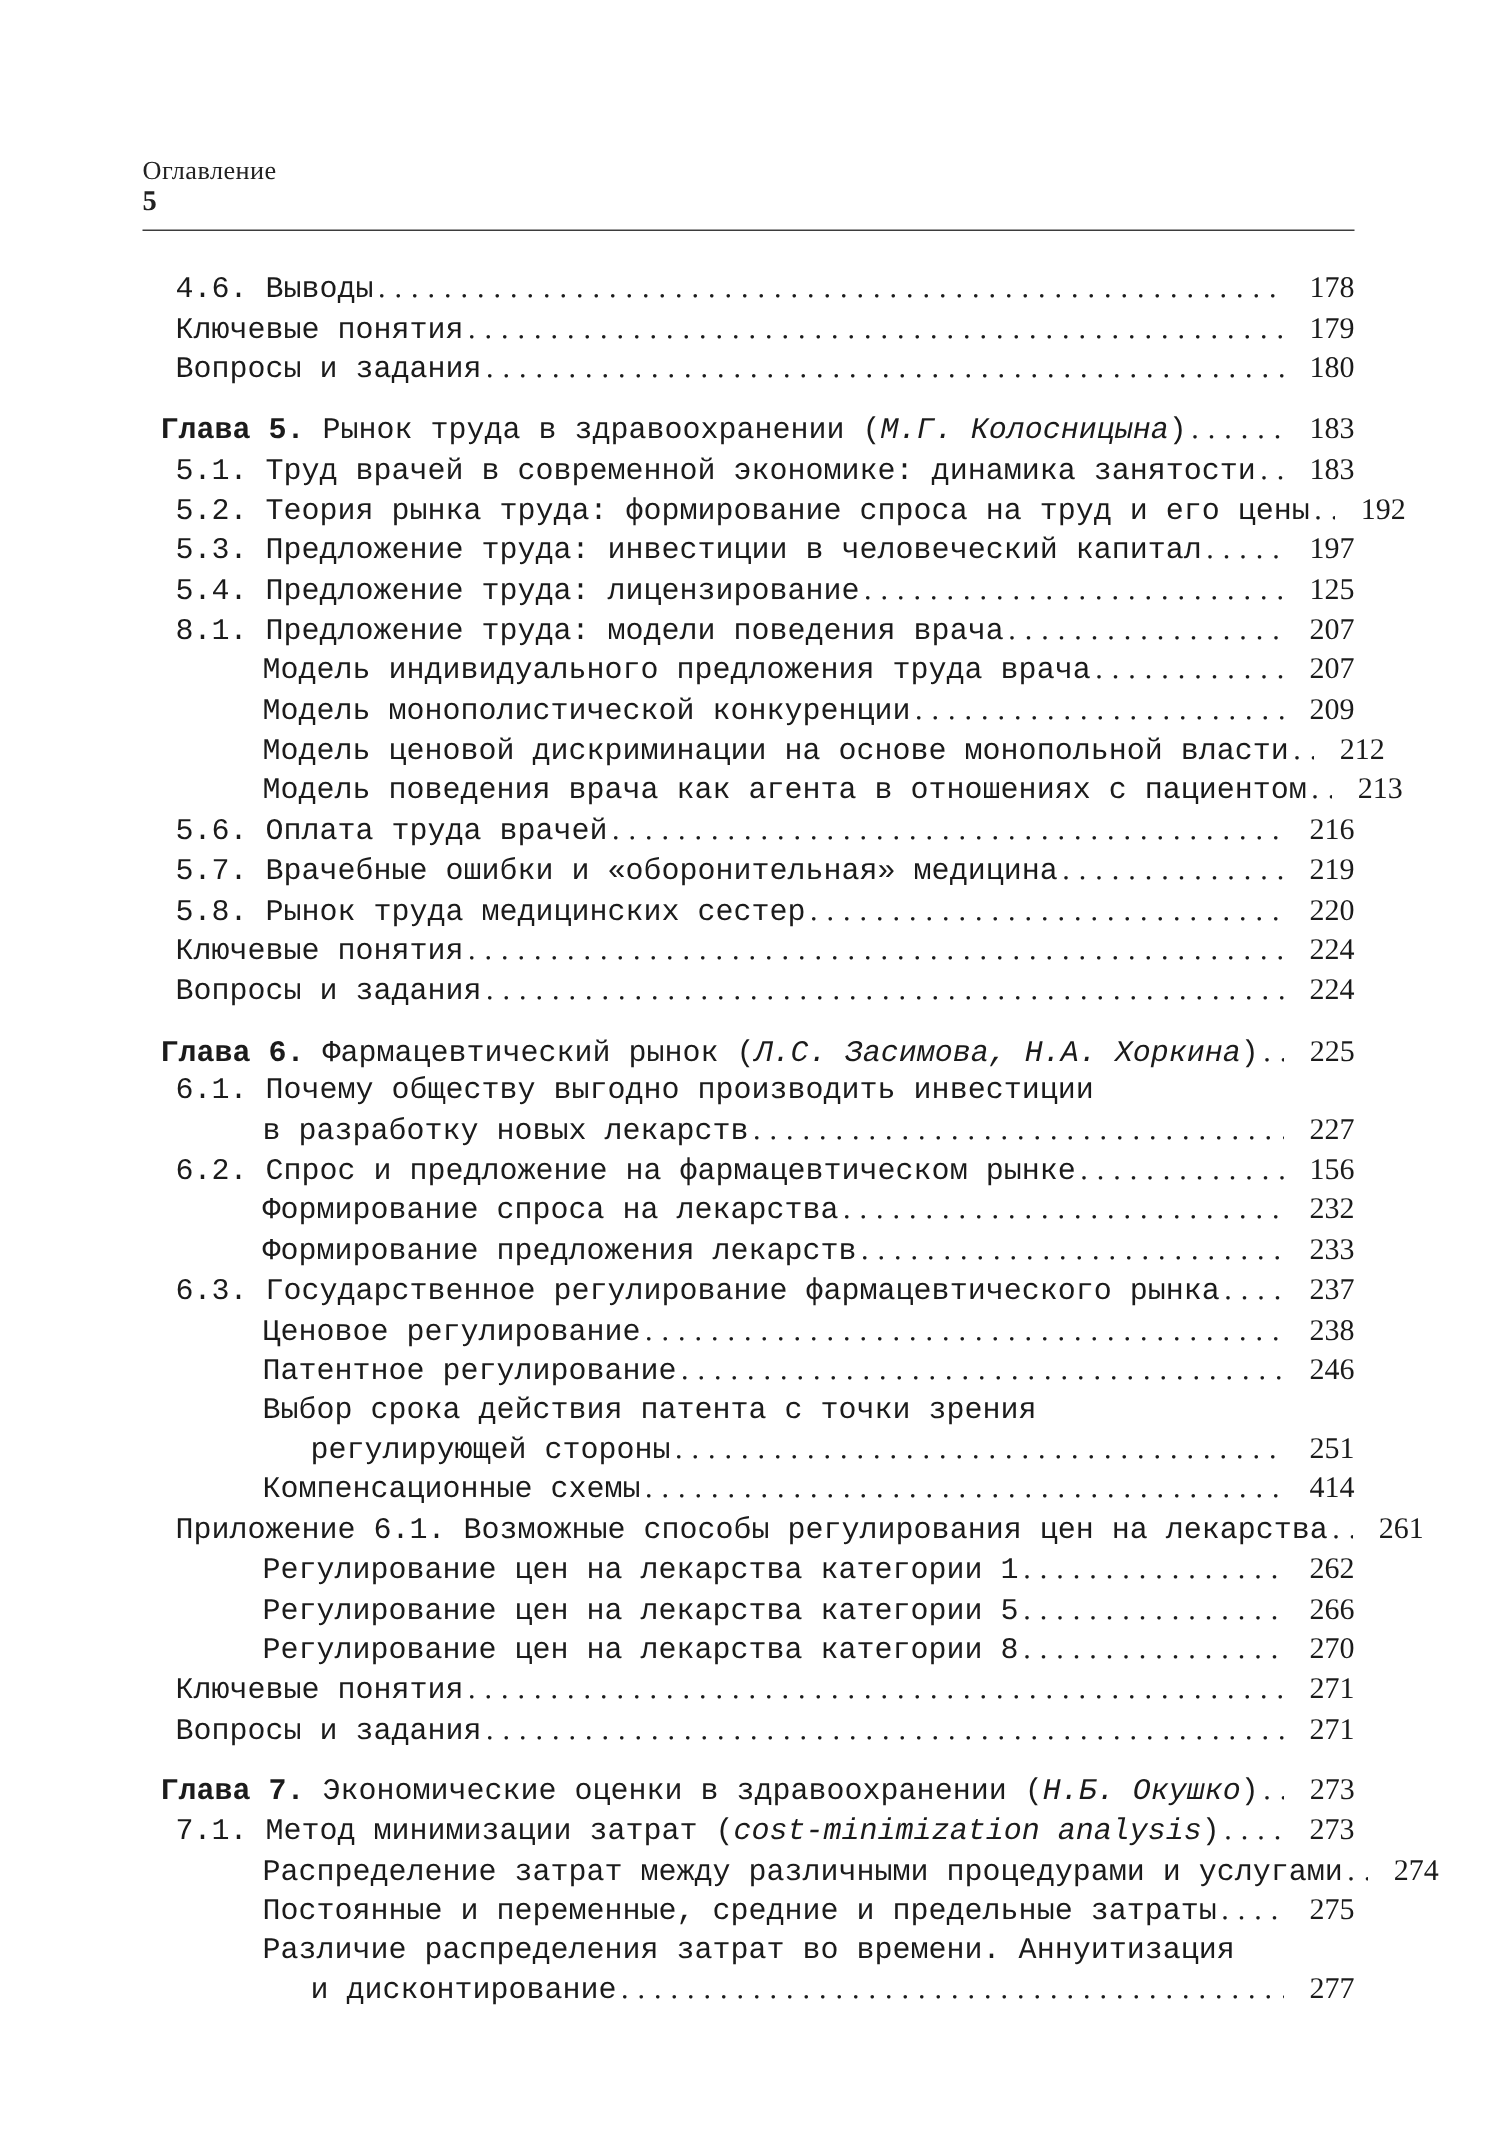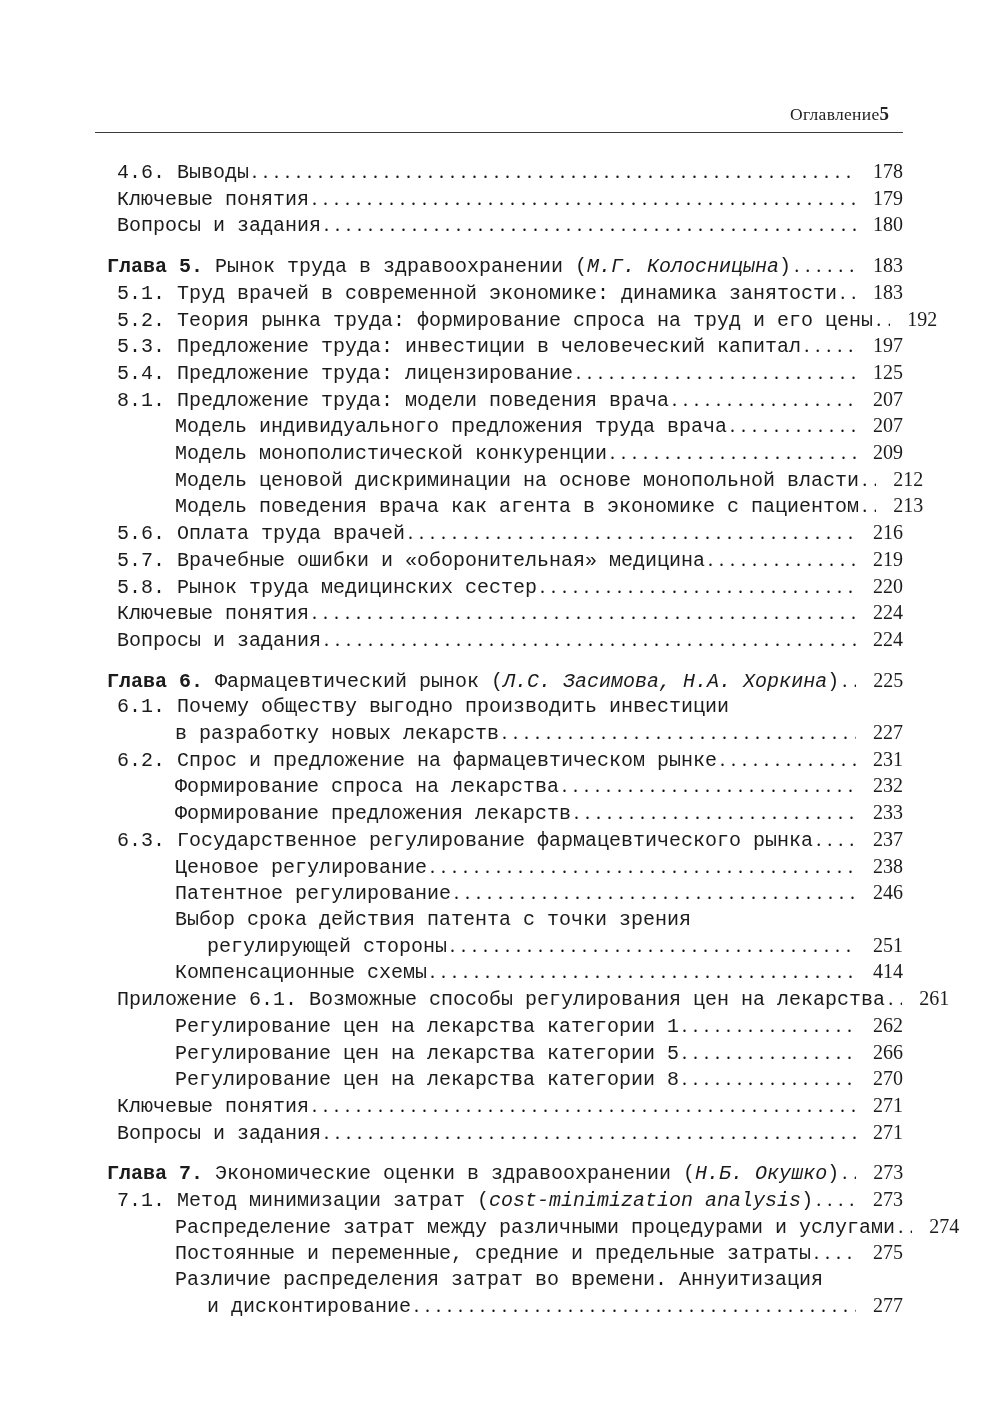"Оглавление" .runhead { flex-direction: none -> column; justify-content: flex-end -> center }
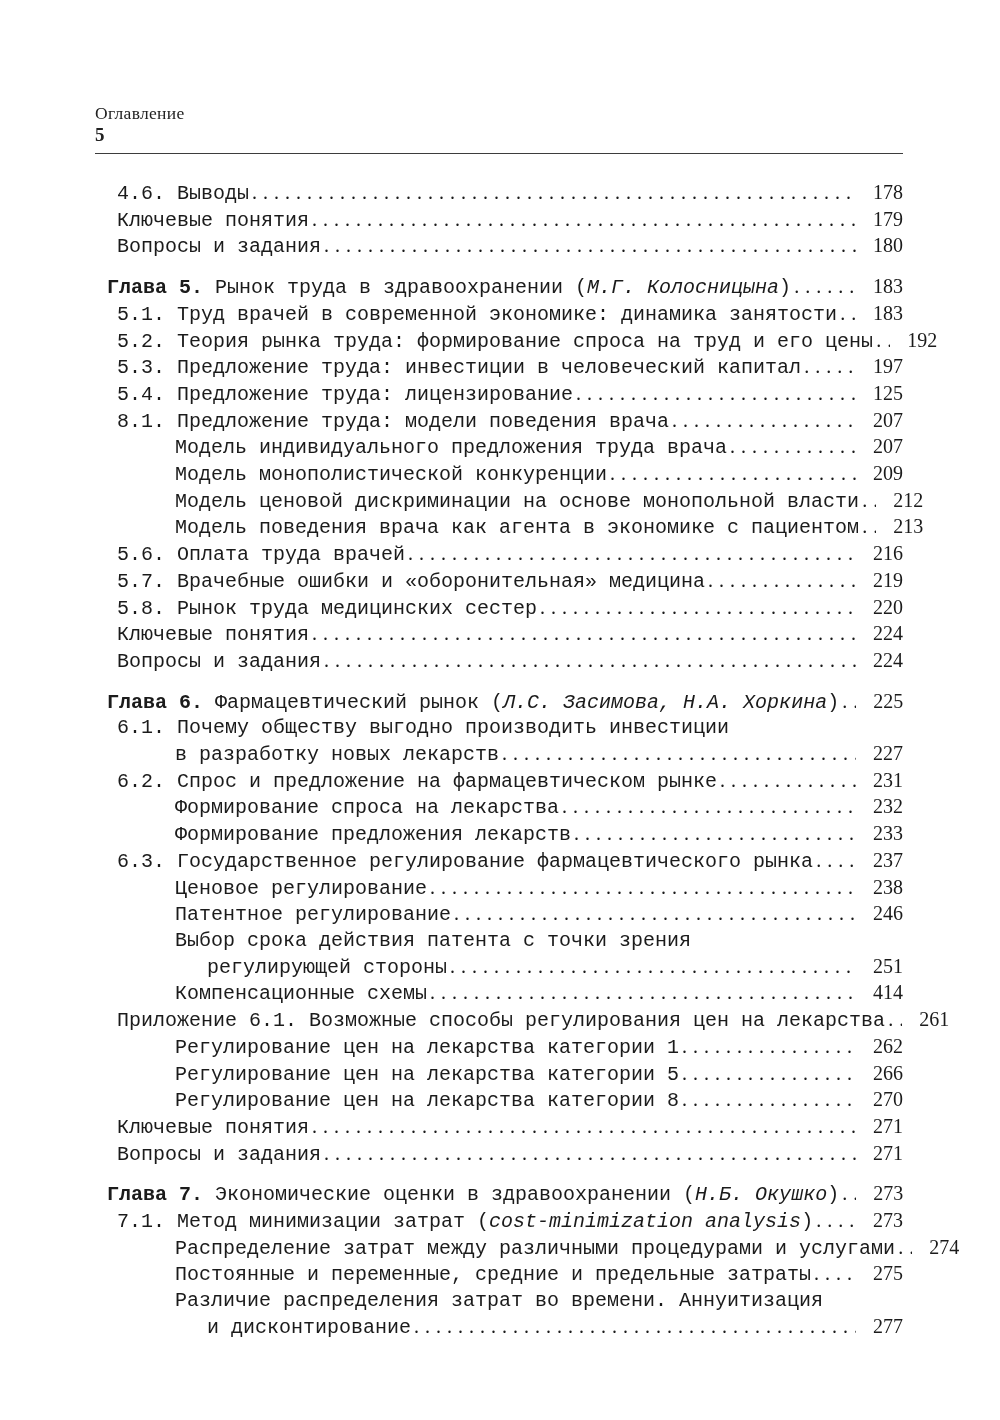"Модель поведения врача как агента" span.s-n { text: экономике -> отношениях }
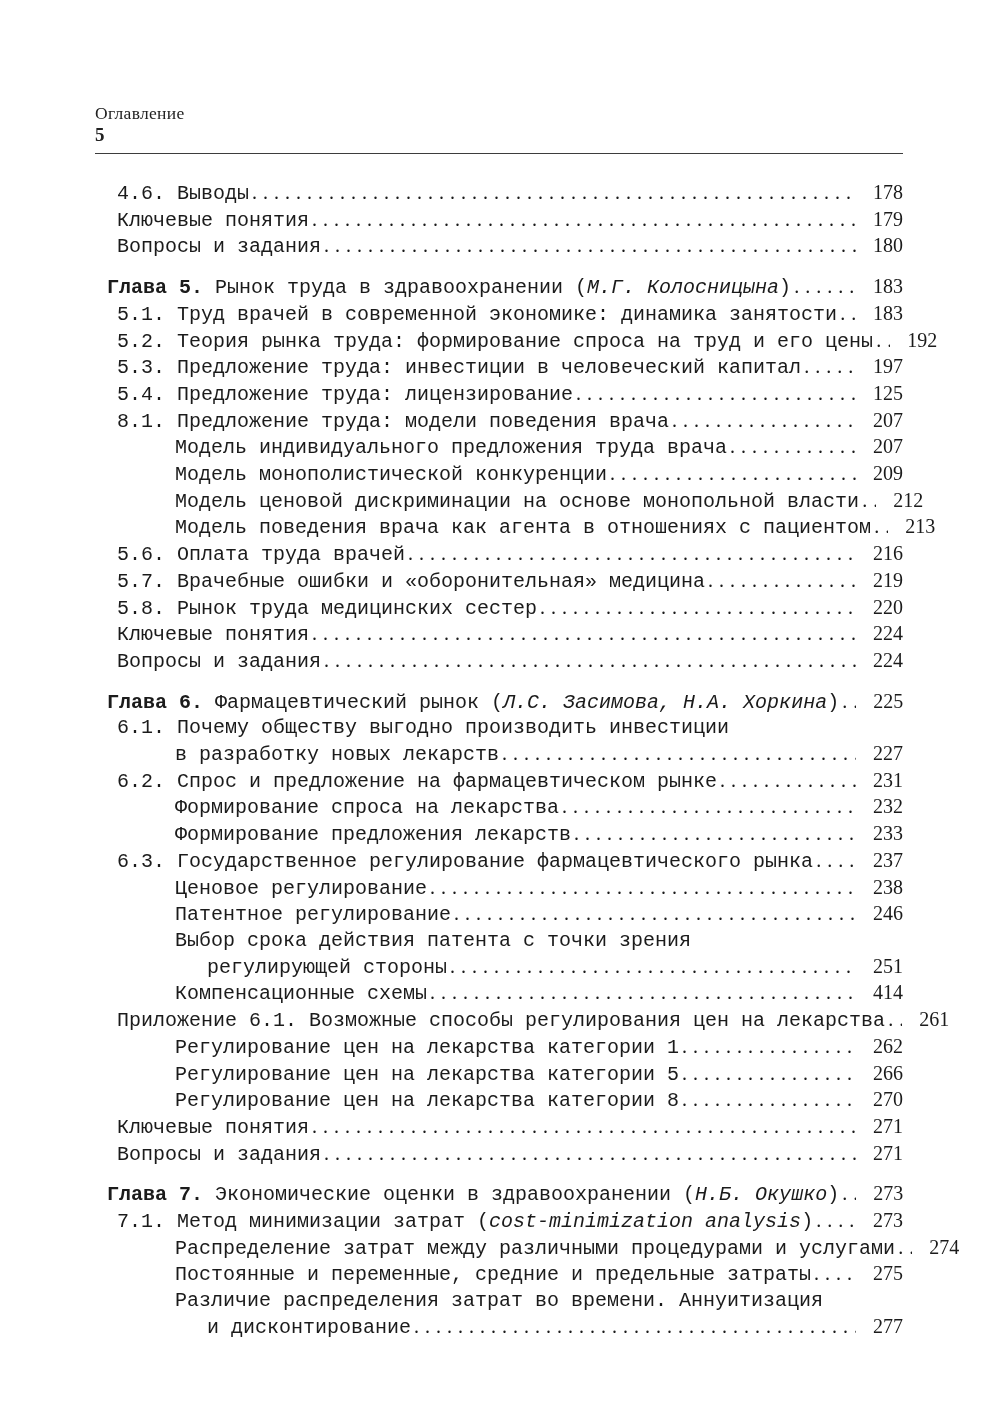"231" span.pageno { text: 231 -> 156 }
